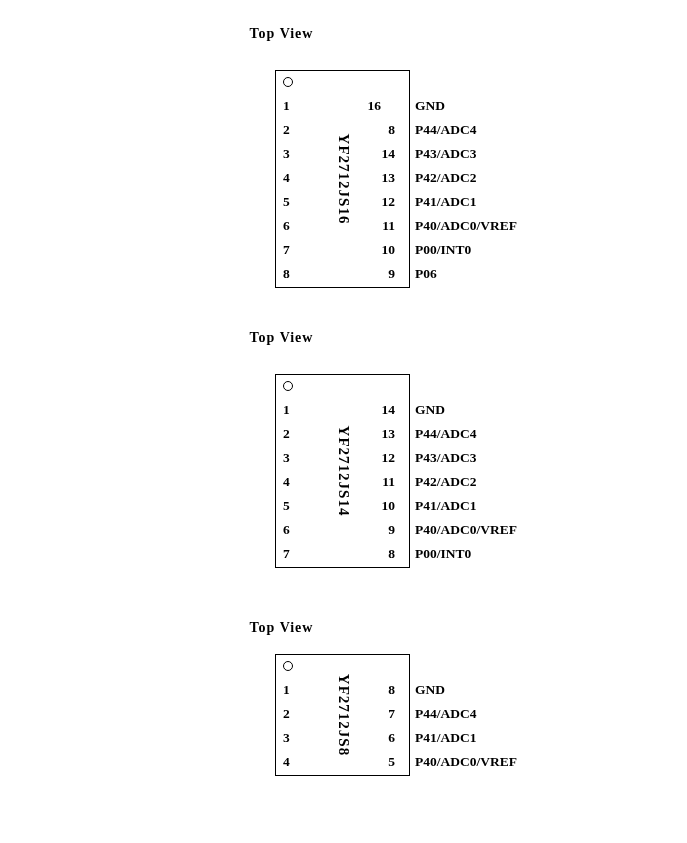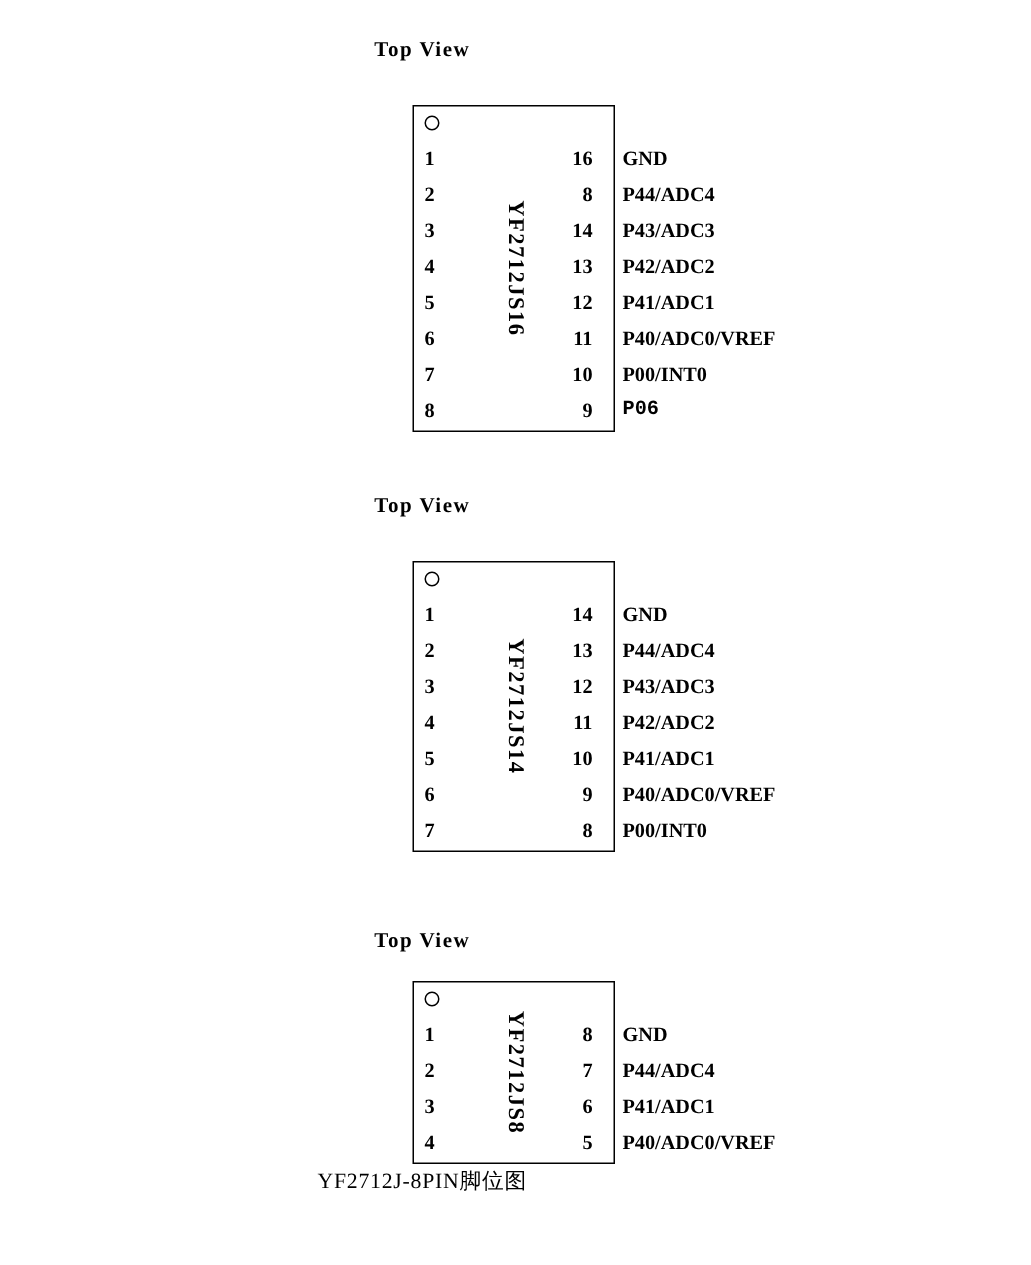"16" span.right-num { right: 25px -> 39px }
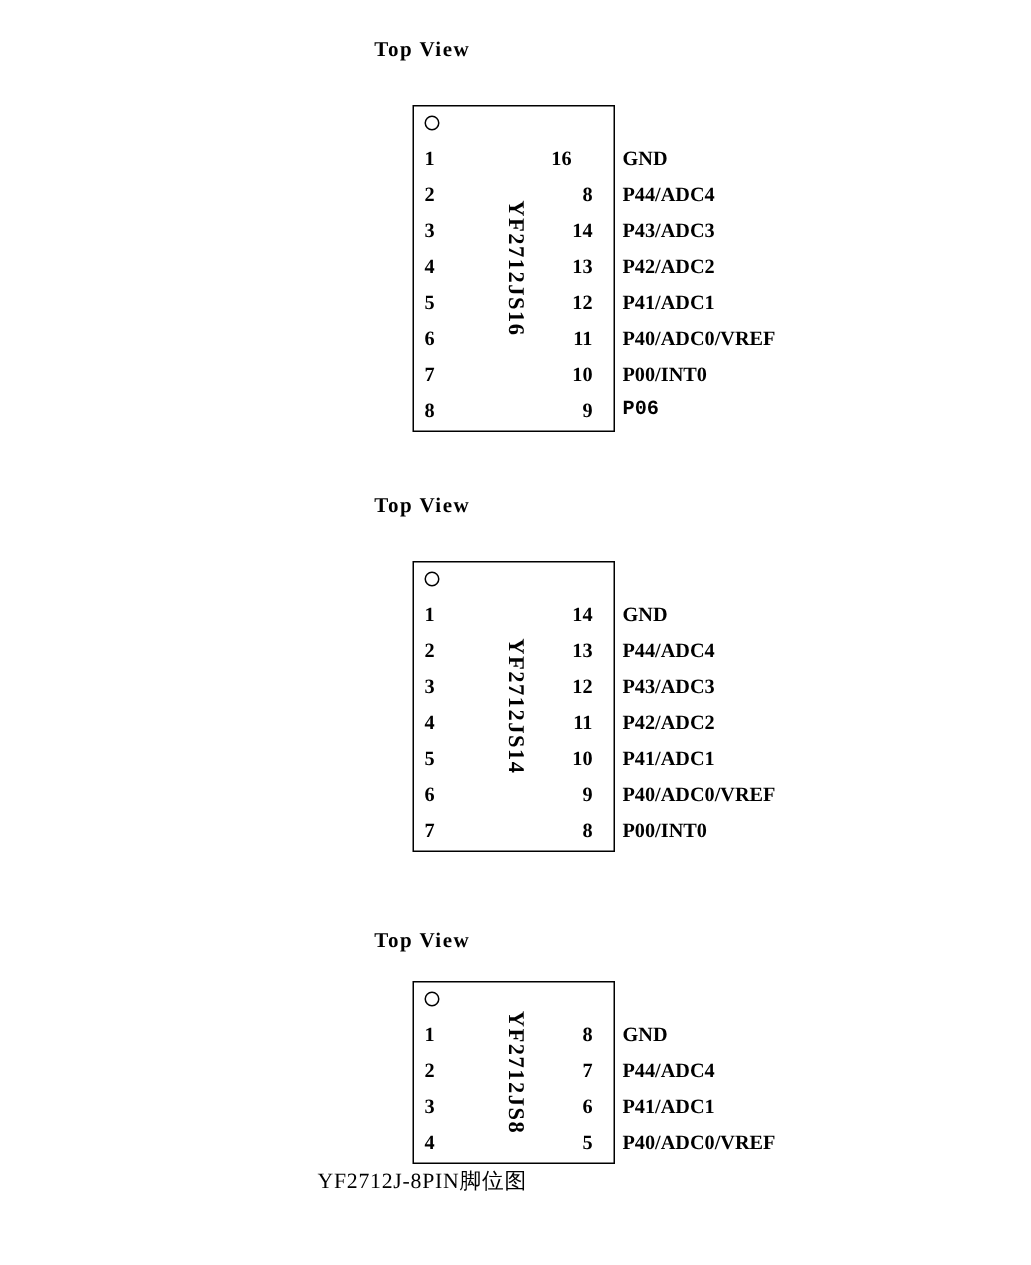"P06" span.right-name { font-family: Liberation Mono, monospace -> none }
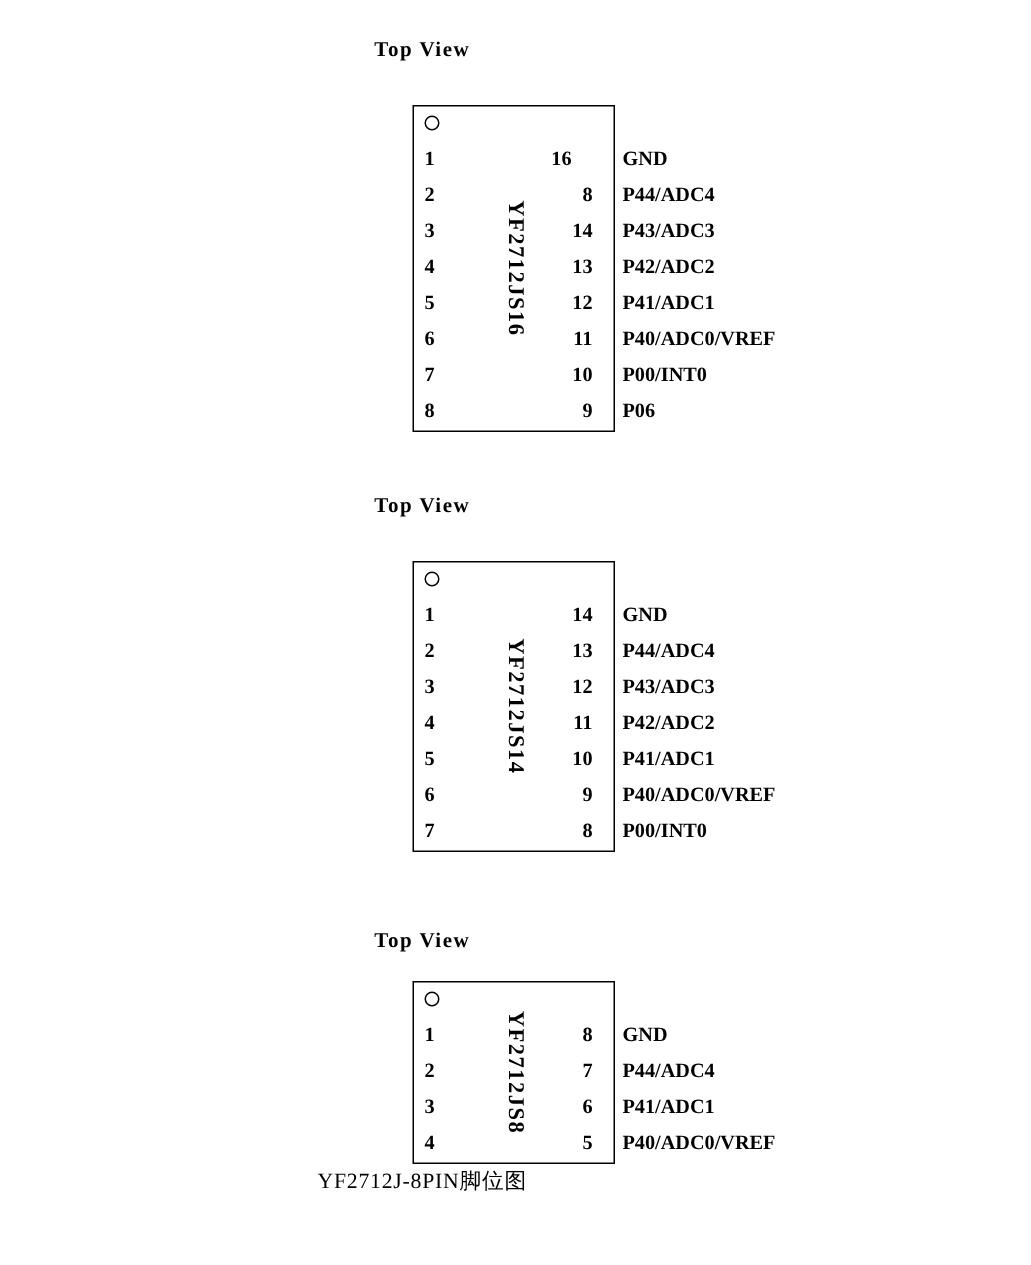"YF2712J-8PIN脚位图" div.caption { html: <div>YF2712J-8PIN脚位图</div> -> none }
